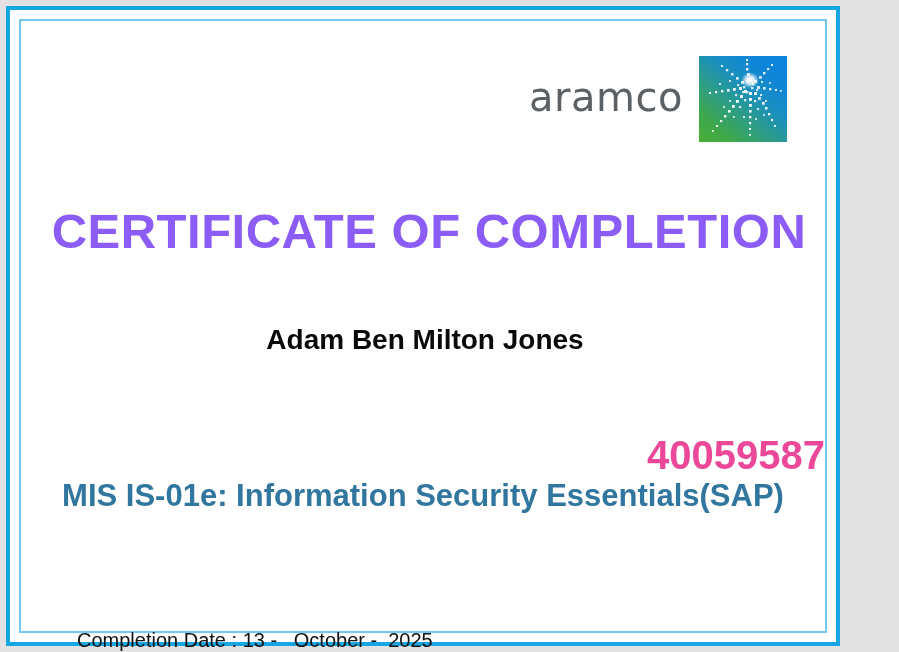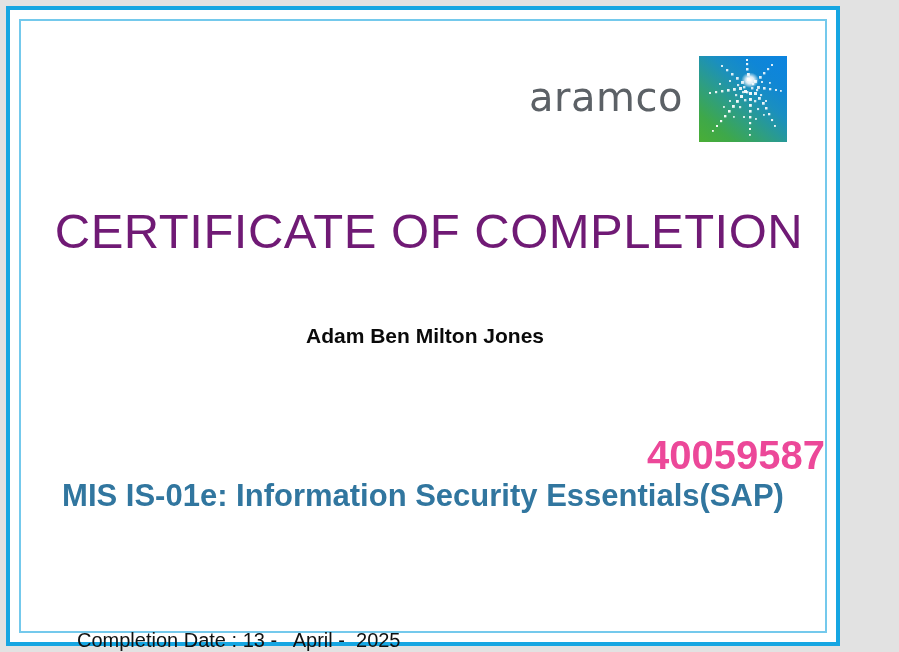"CERTIFICATE OF COMPLETION" .title { color: #701a75 -> #8b5cf6; font-weight: normal -> bold }
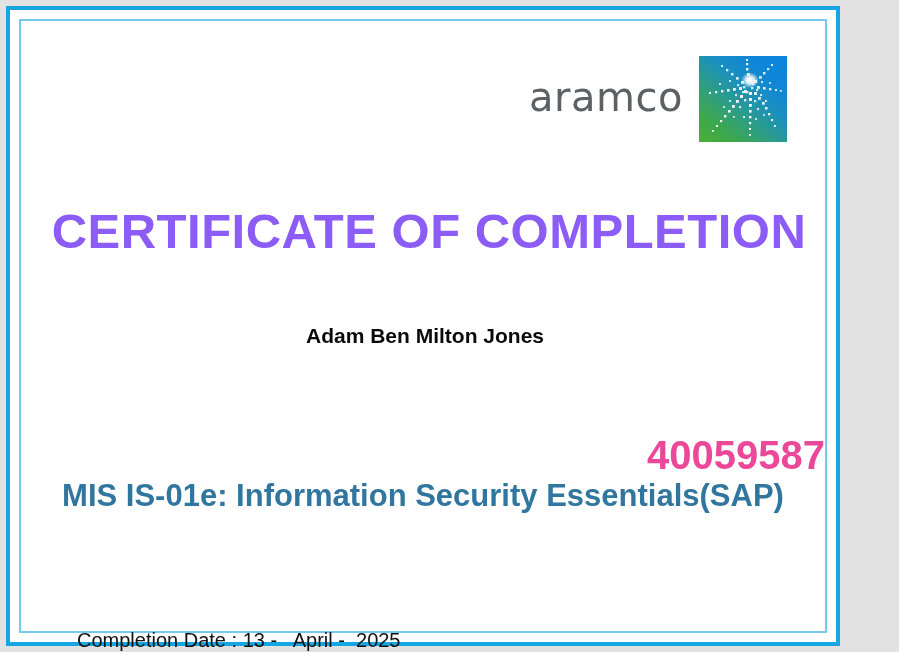"Adam Ben Milton Jones" .recipient { font-size: 21px -> 28px }
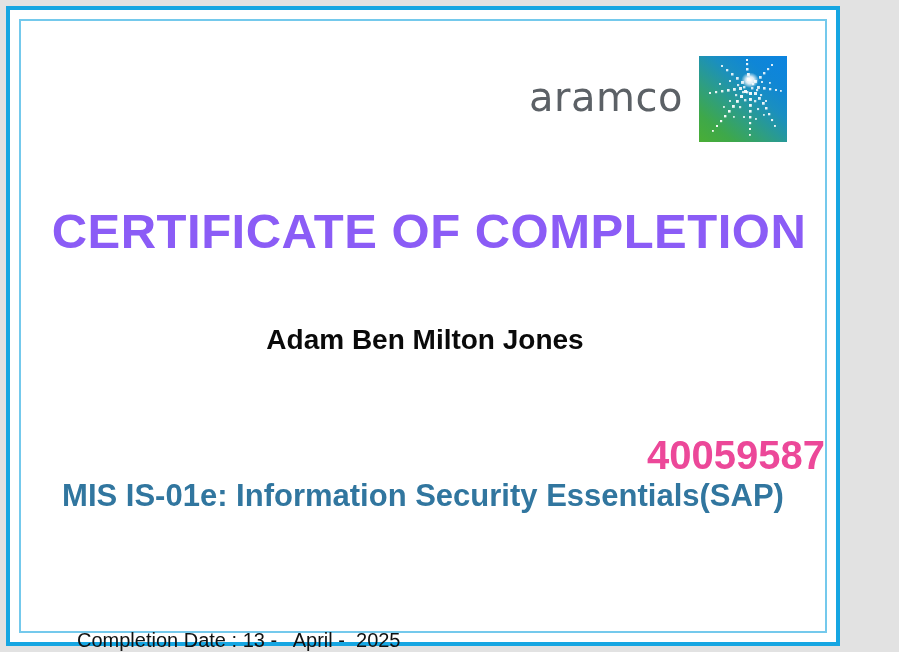"Completion Date : 13 -" div.completion-date { text: April -> October }
